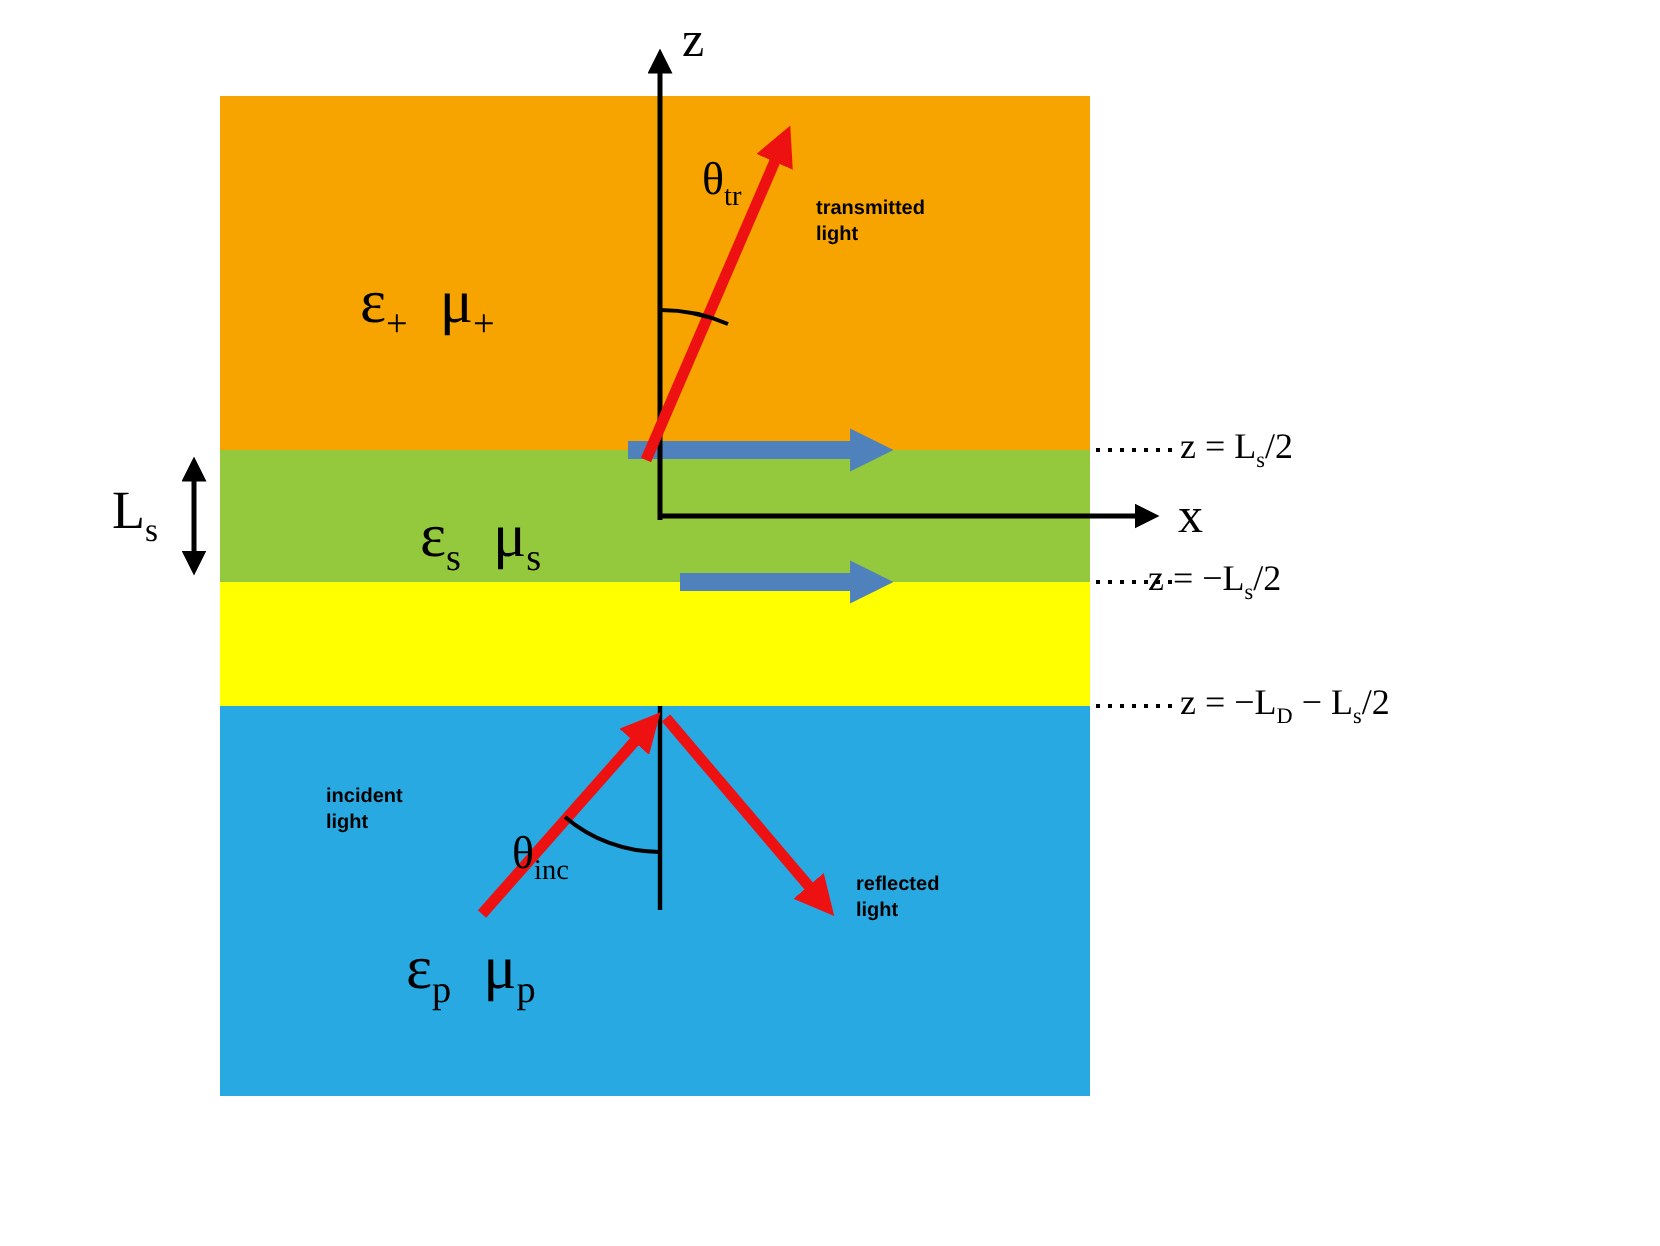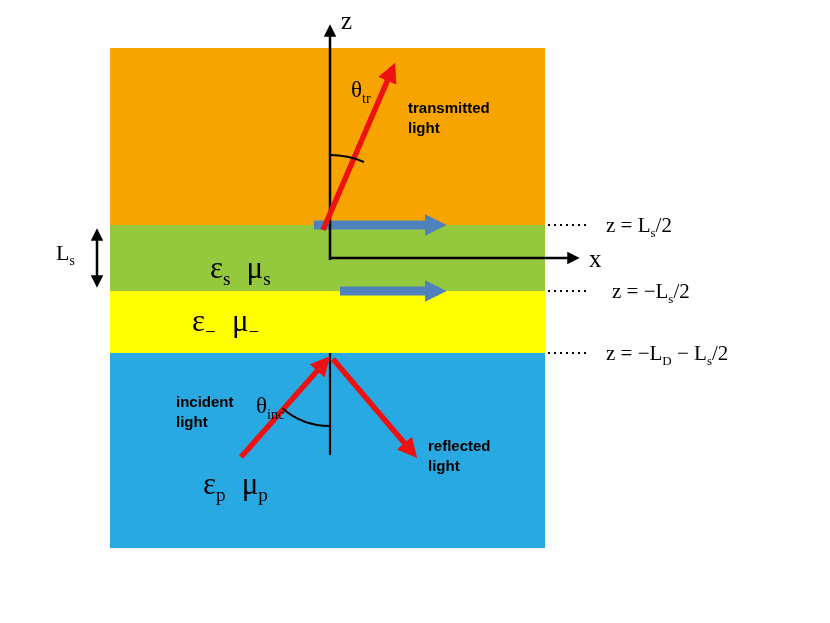"transmitted" .light-label { font-size: 15px -> 10px }
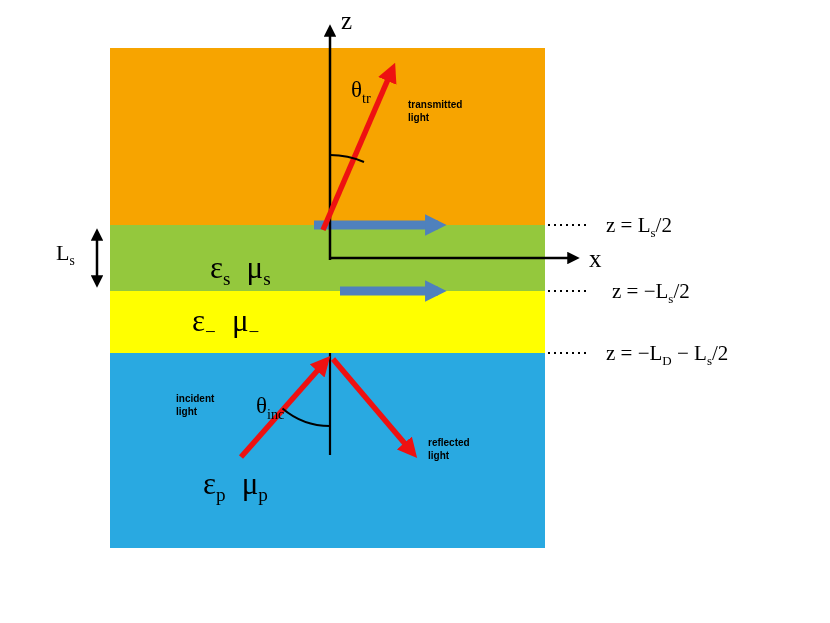"ε+μ+" div.abs { html: none -> <div> <span><span>ε</span><sub>+</sub></span><span><span>μ</span><sub>+</sub></span> </div> }
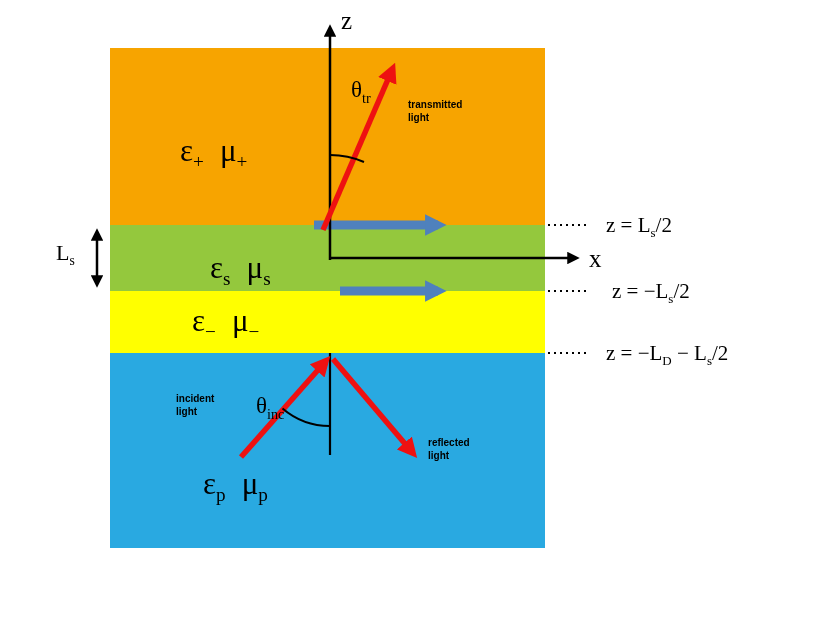"z = Ls/2" .boundary-label { font-size: 21px -> 18px; margin-left: 16px -> none }
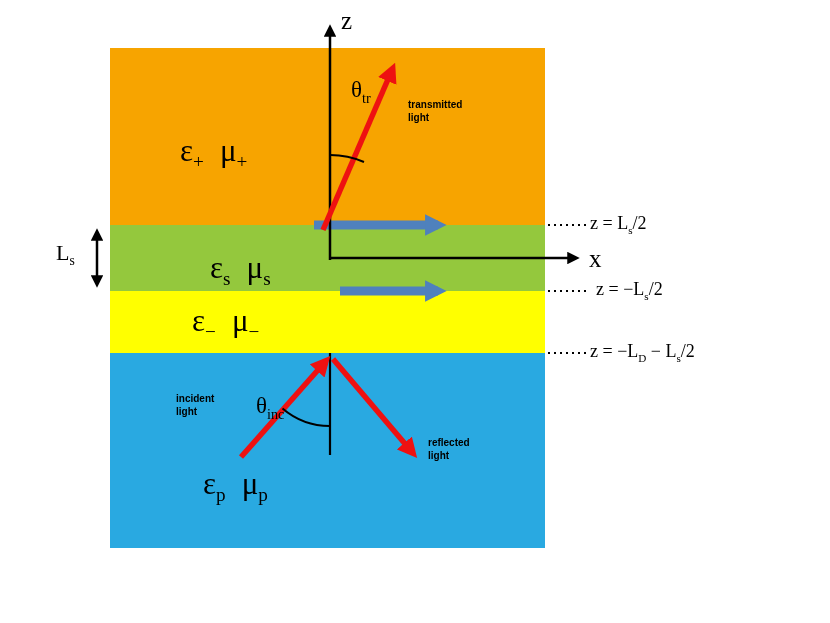"Ls" .thickness-label { font-size: 22px -> 27px }
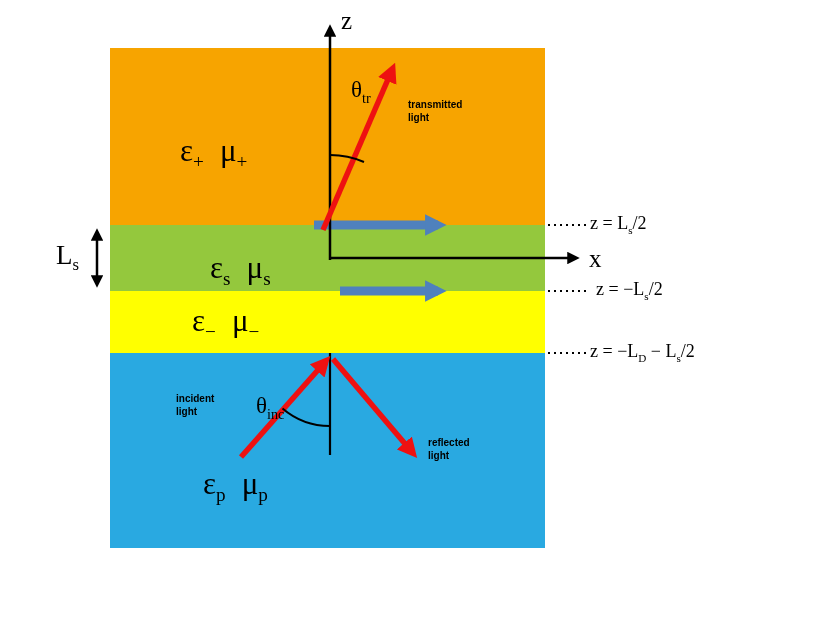"z = −Ls/2" div.abs { left: 596px -> 574px }
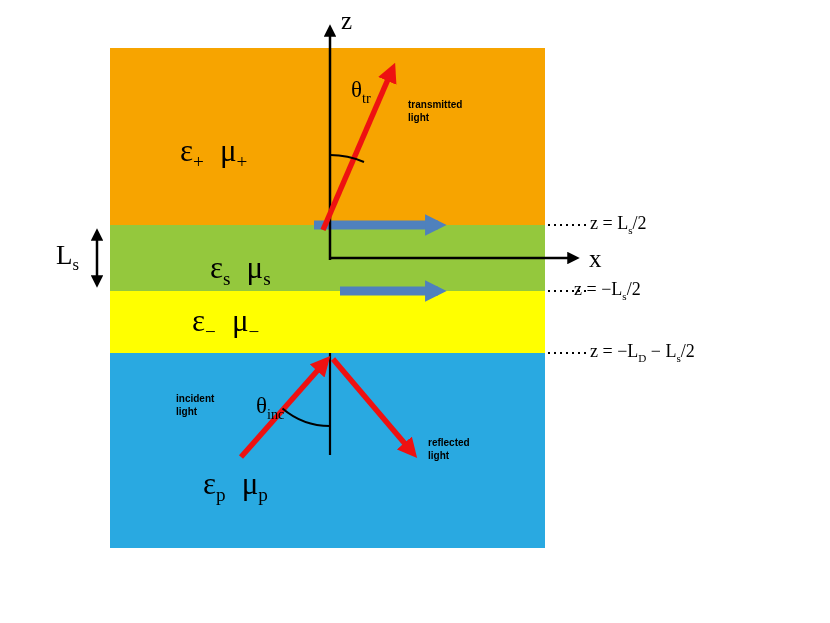"ε−μ−" div.abs { html: <div> <span><span>ε</span><sub>−</sub></span><span><span>μ</span><sub>−</sub></span> </div> -> none }
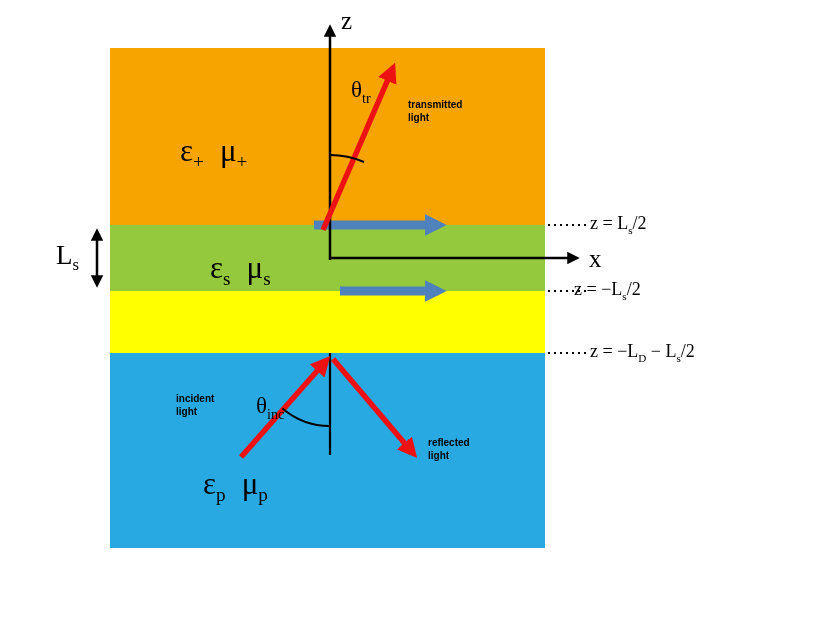"incident" div.abs { left: 176px -> 163px }
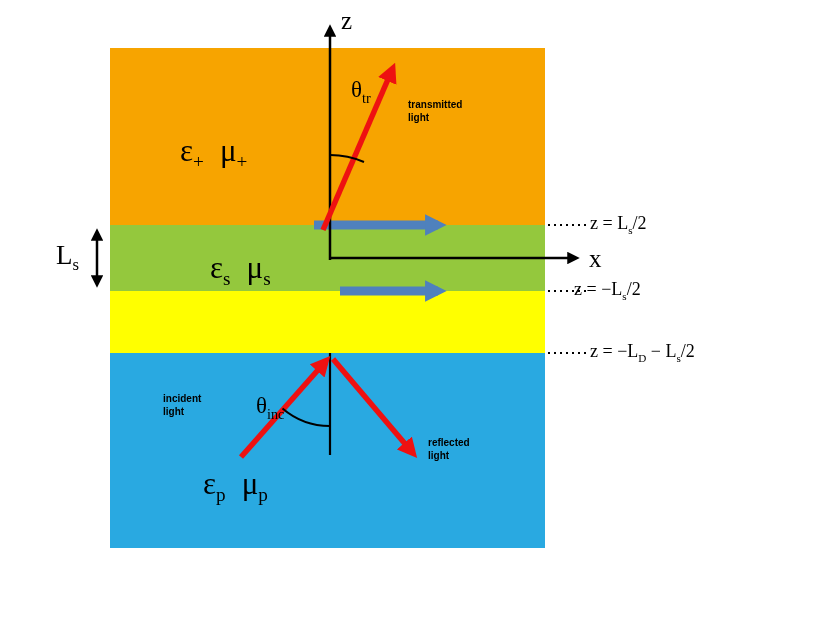"θinc" div.abs { top: 394px -> 415px }
